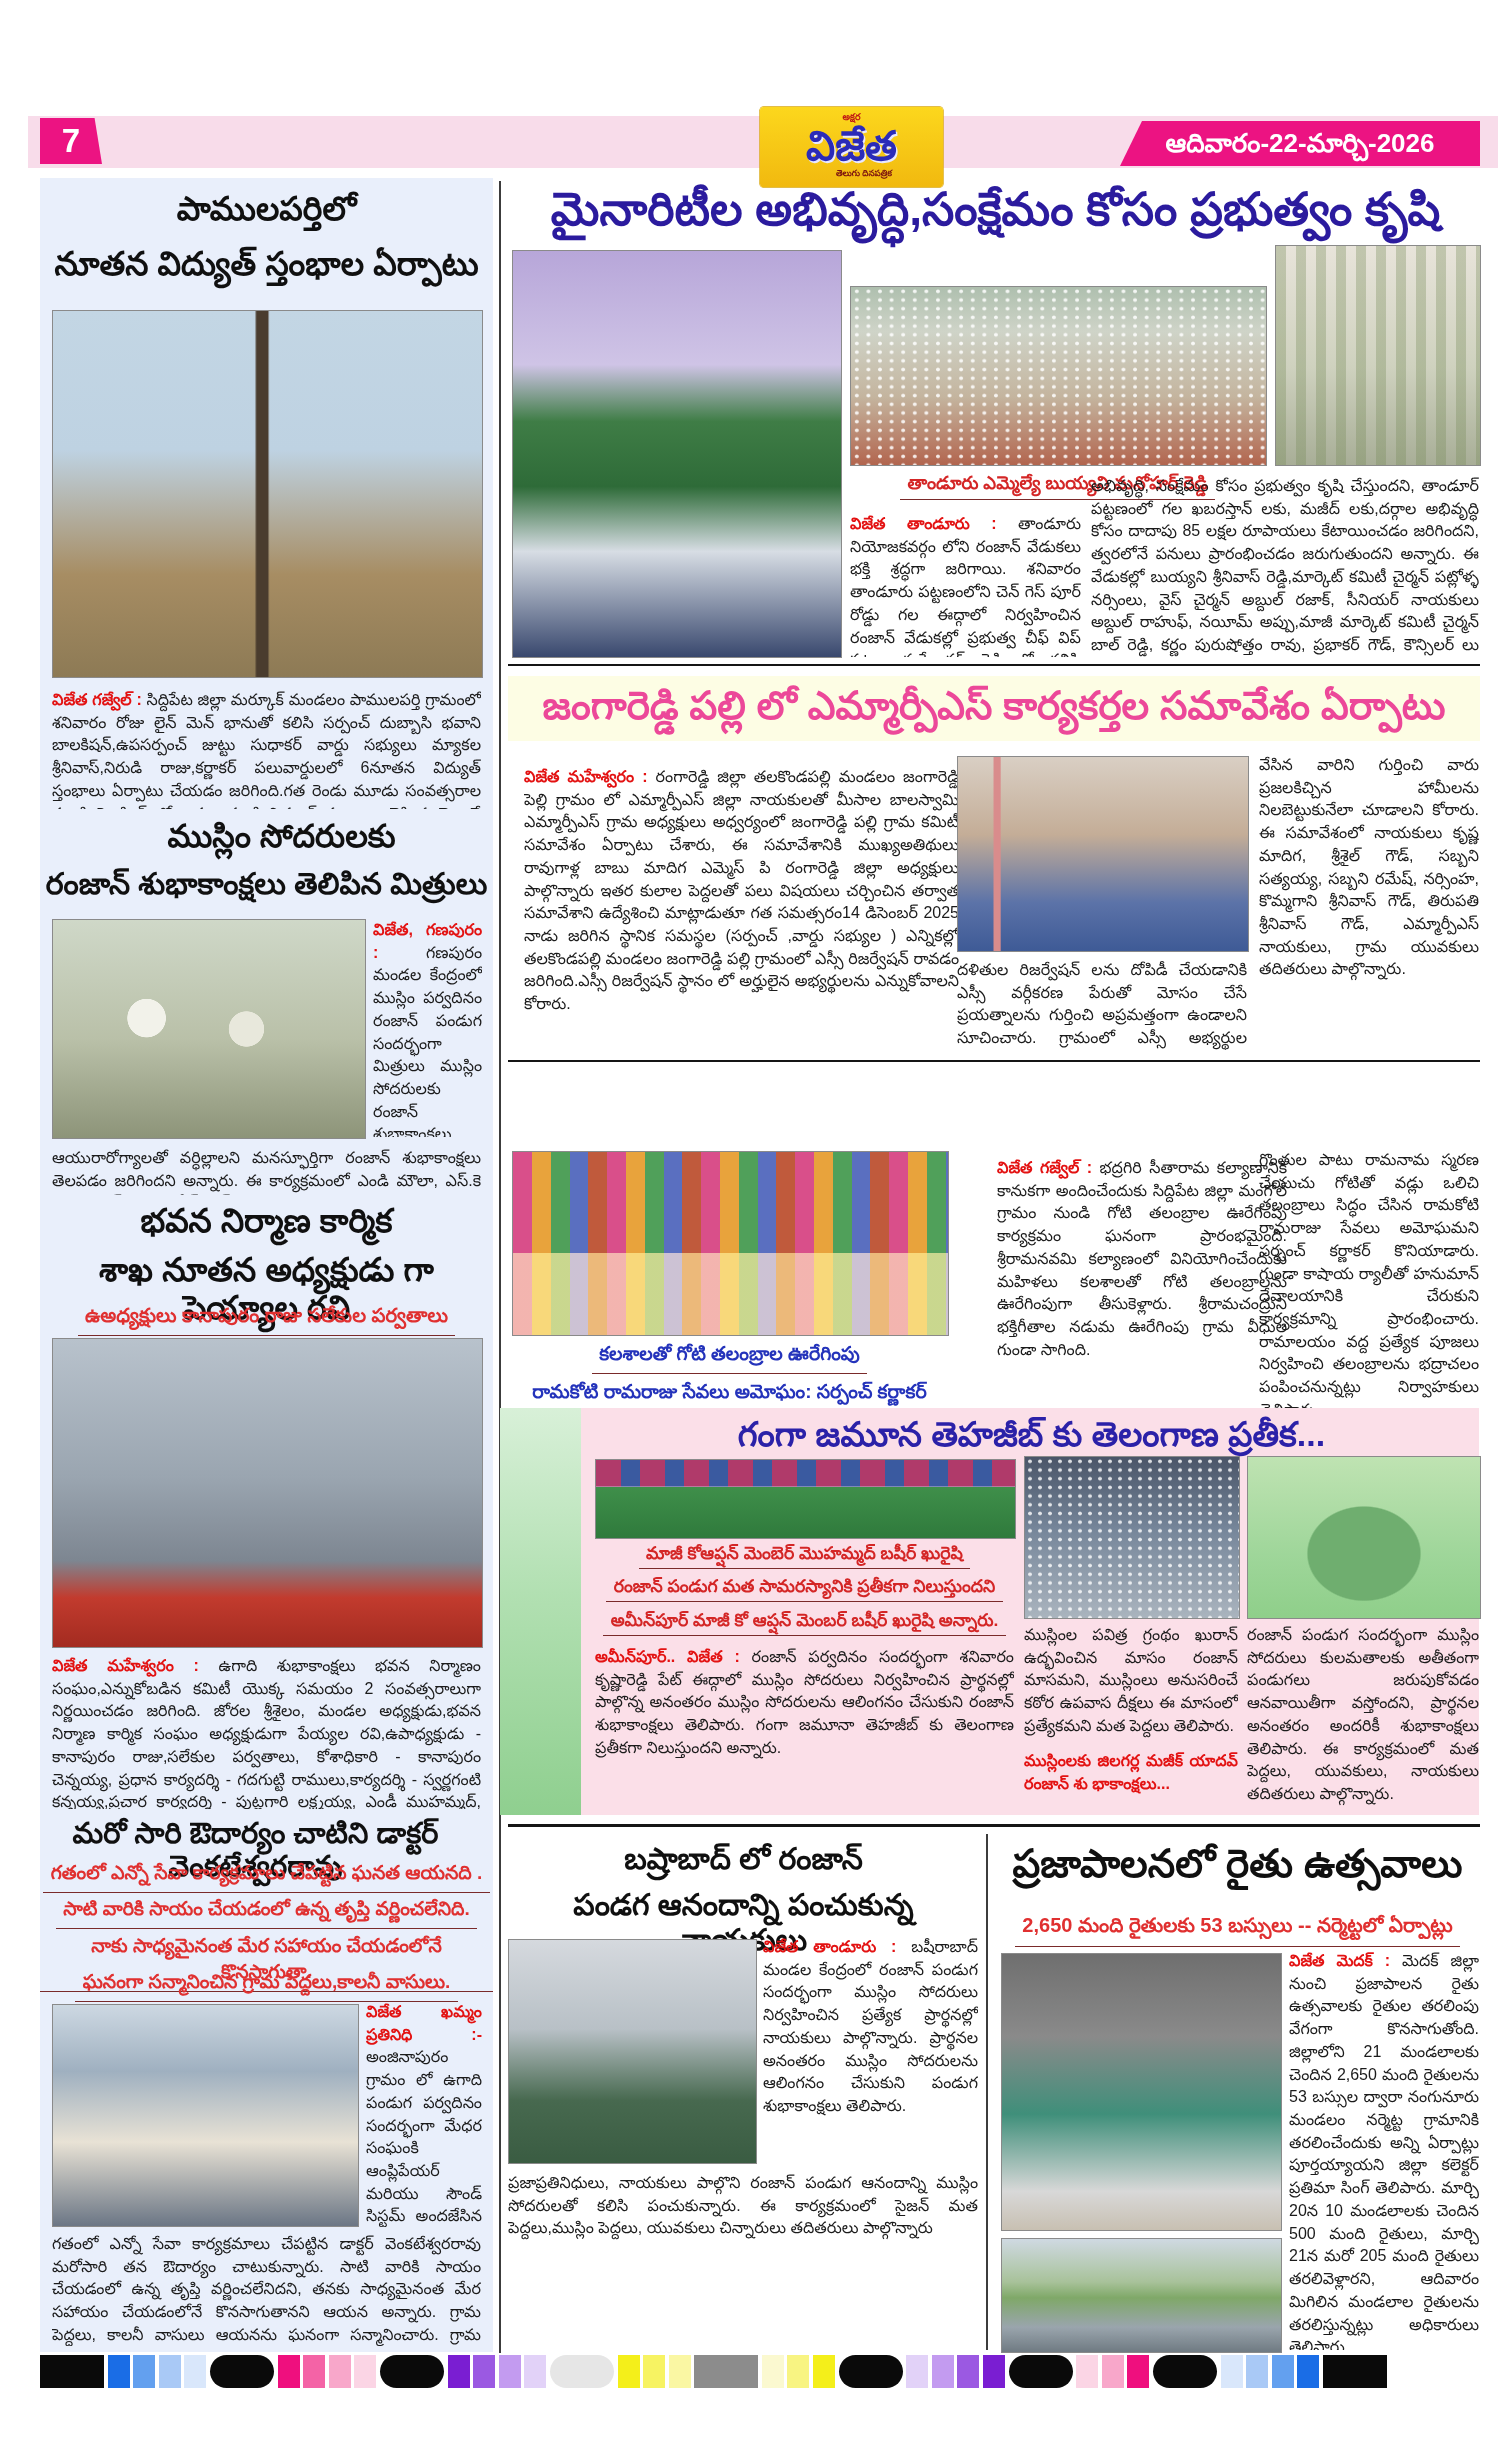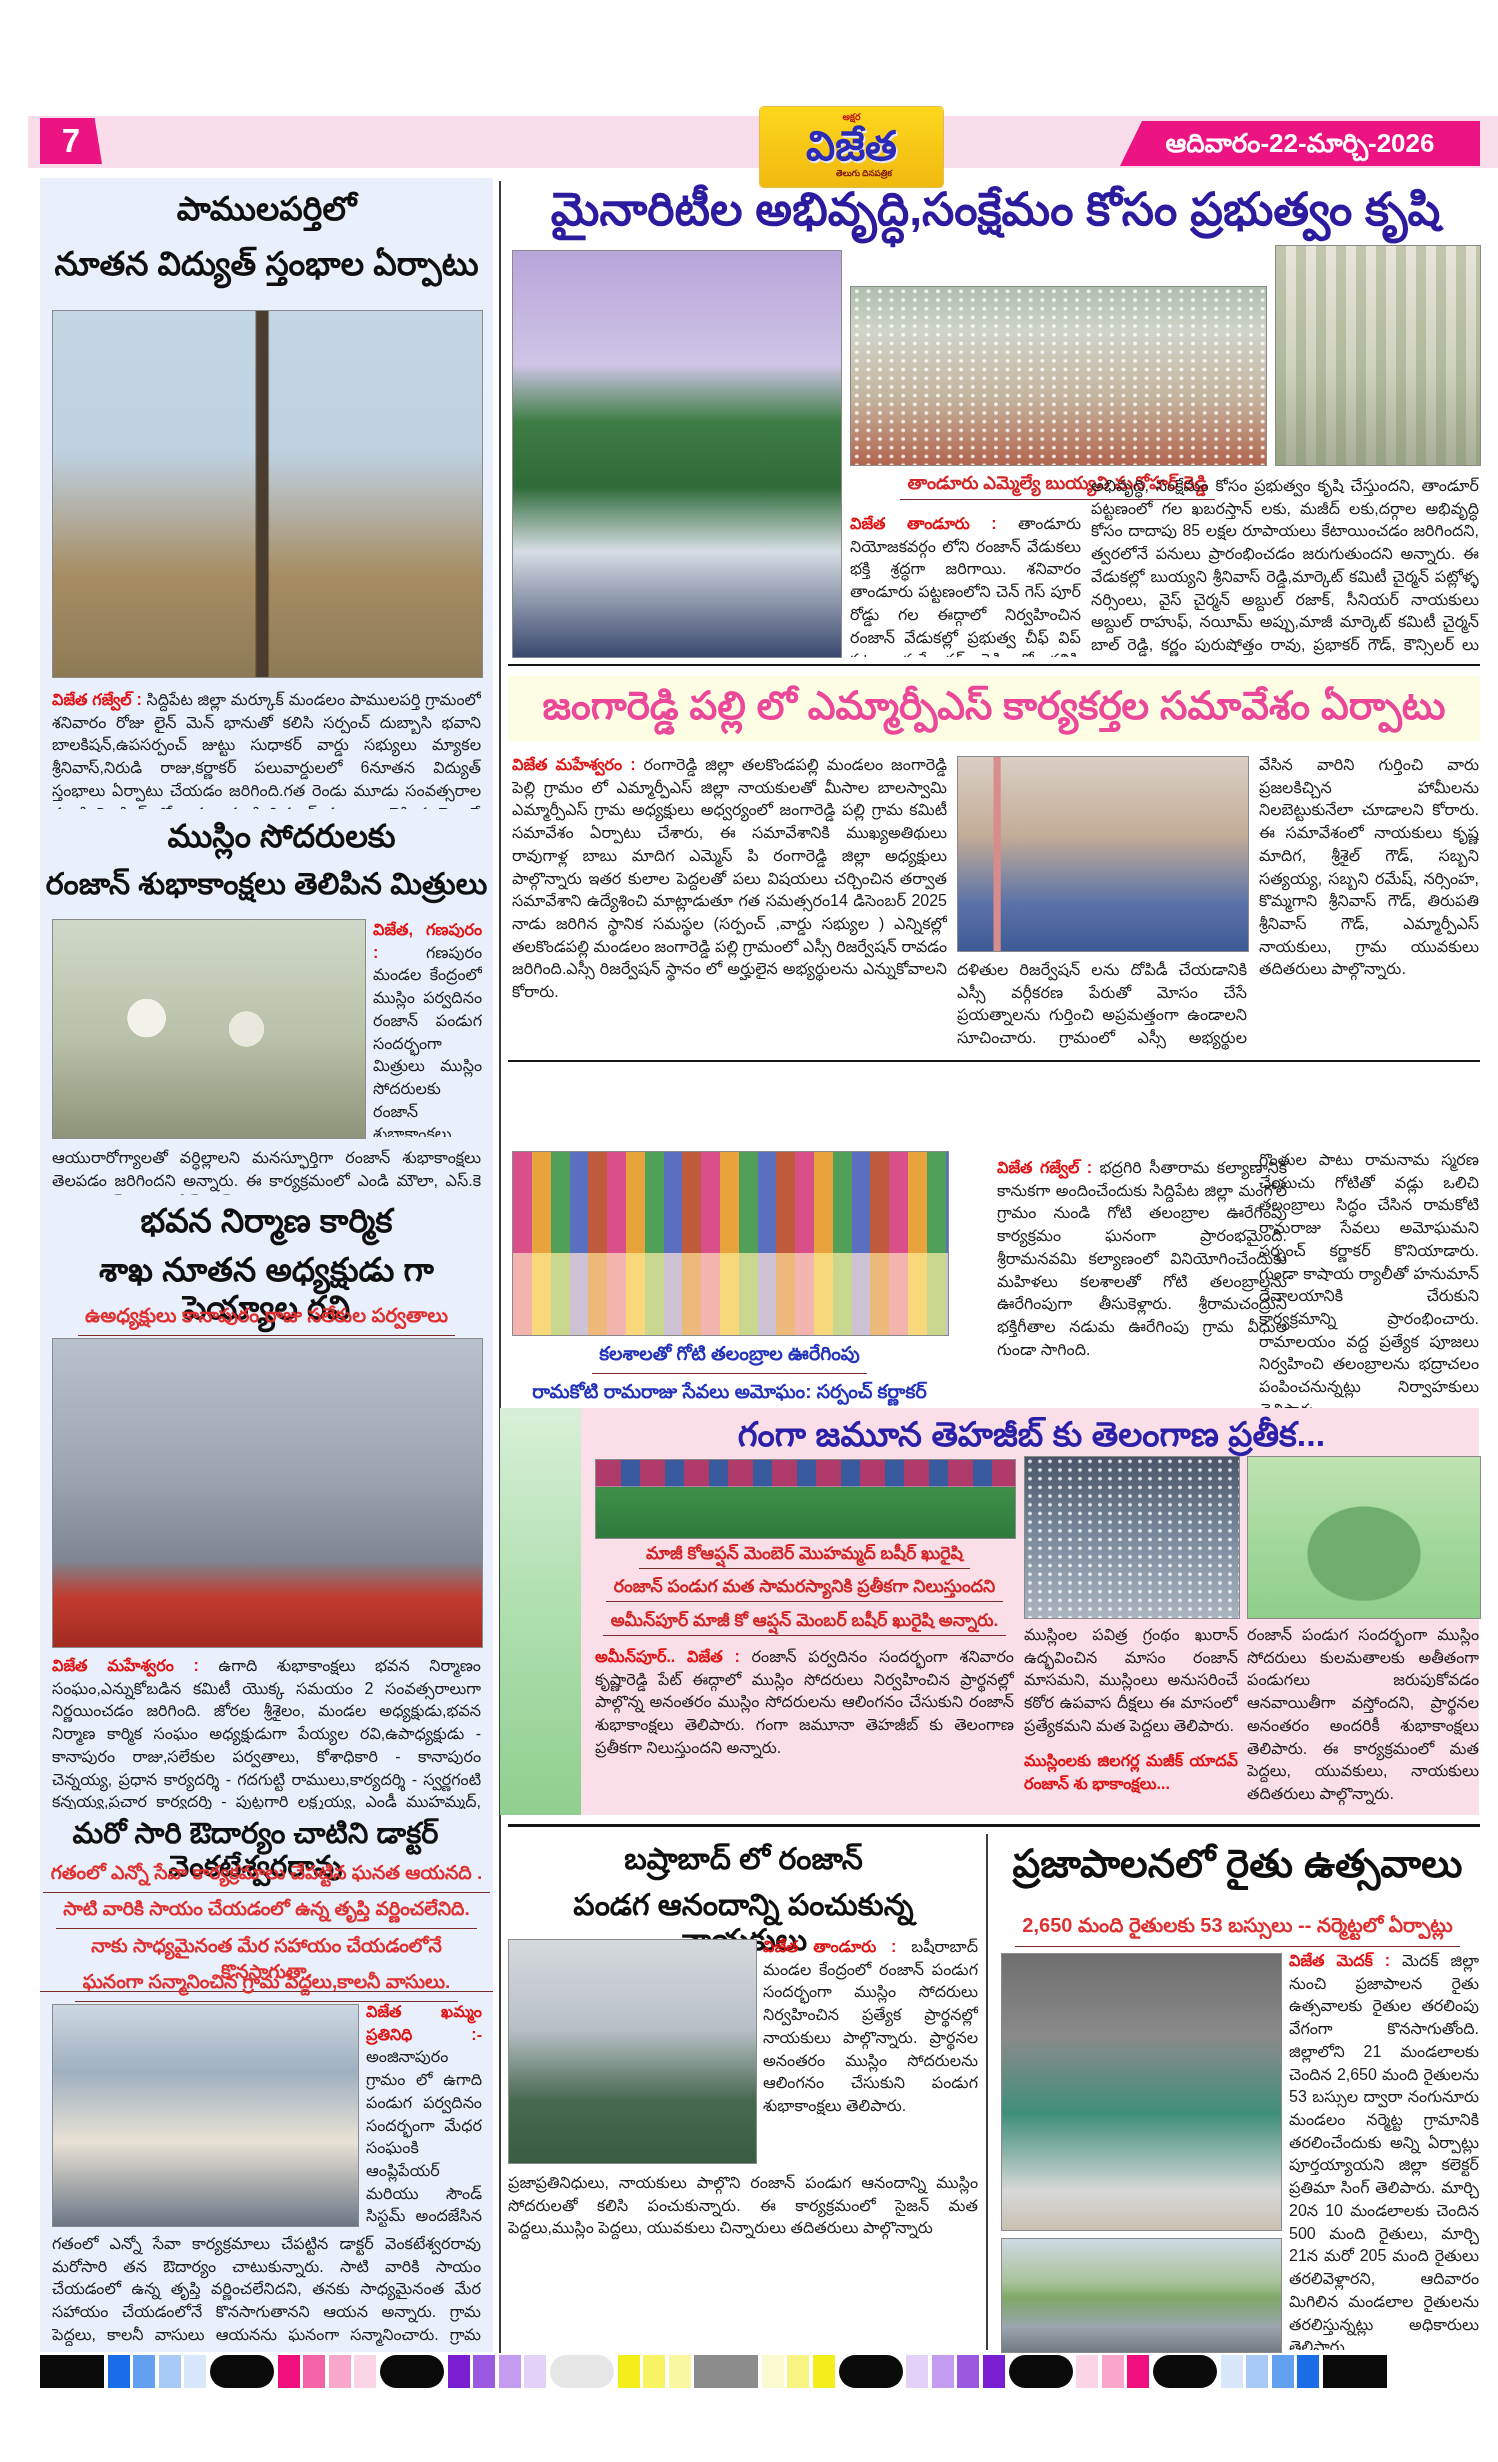"విజేత మహేశ్వరం : రంగారెడ్డి జిల్లా" p.abs { margin: 0 -> 12px }
